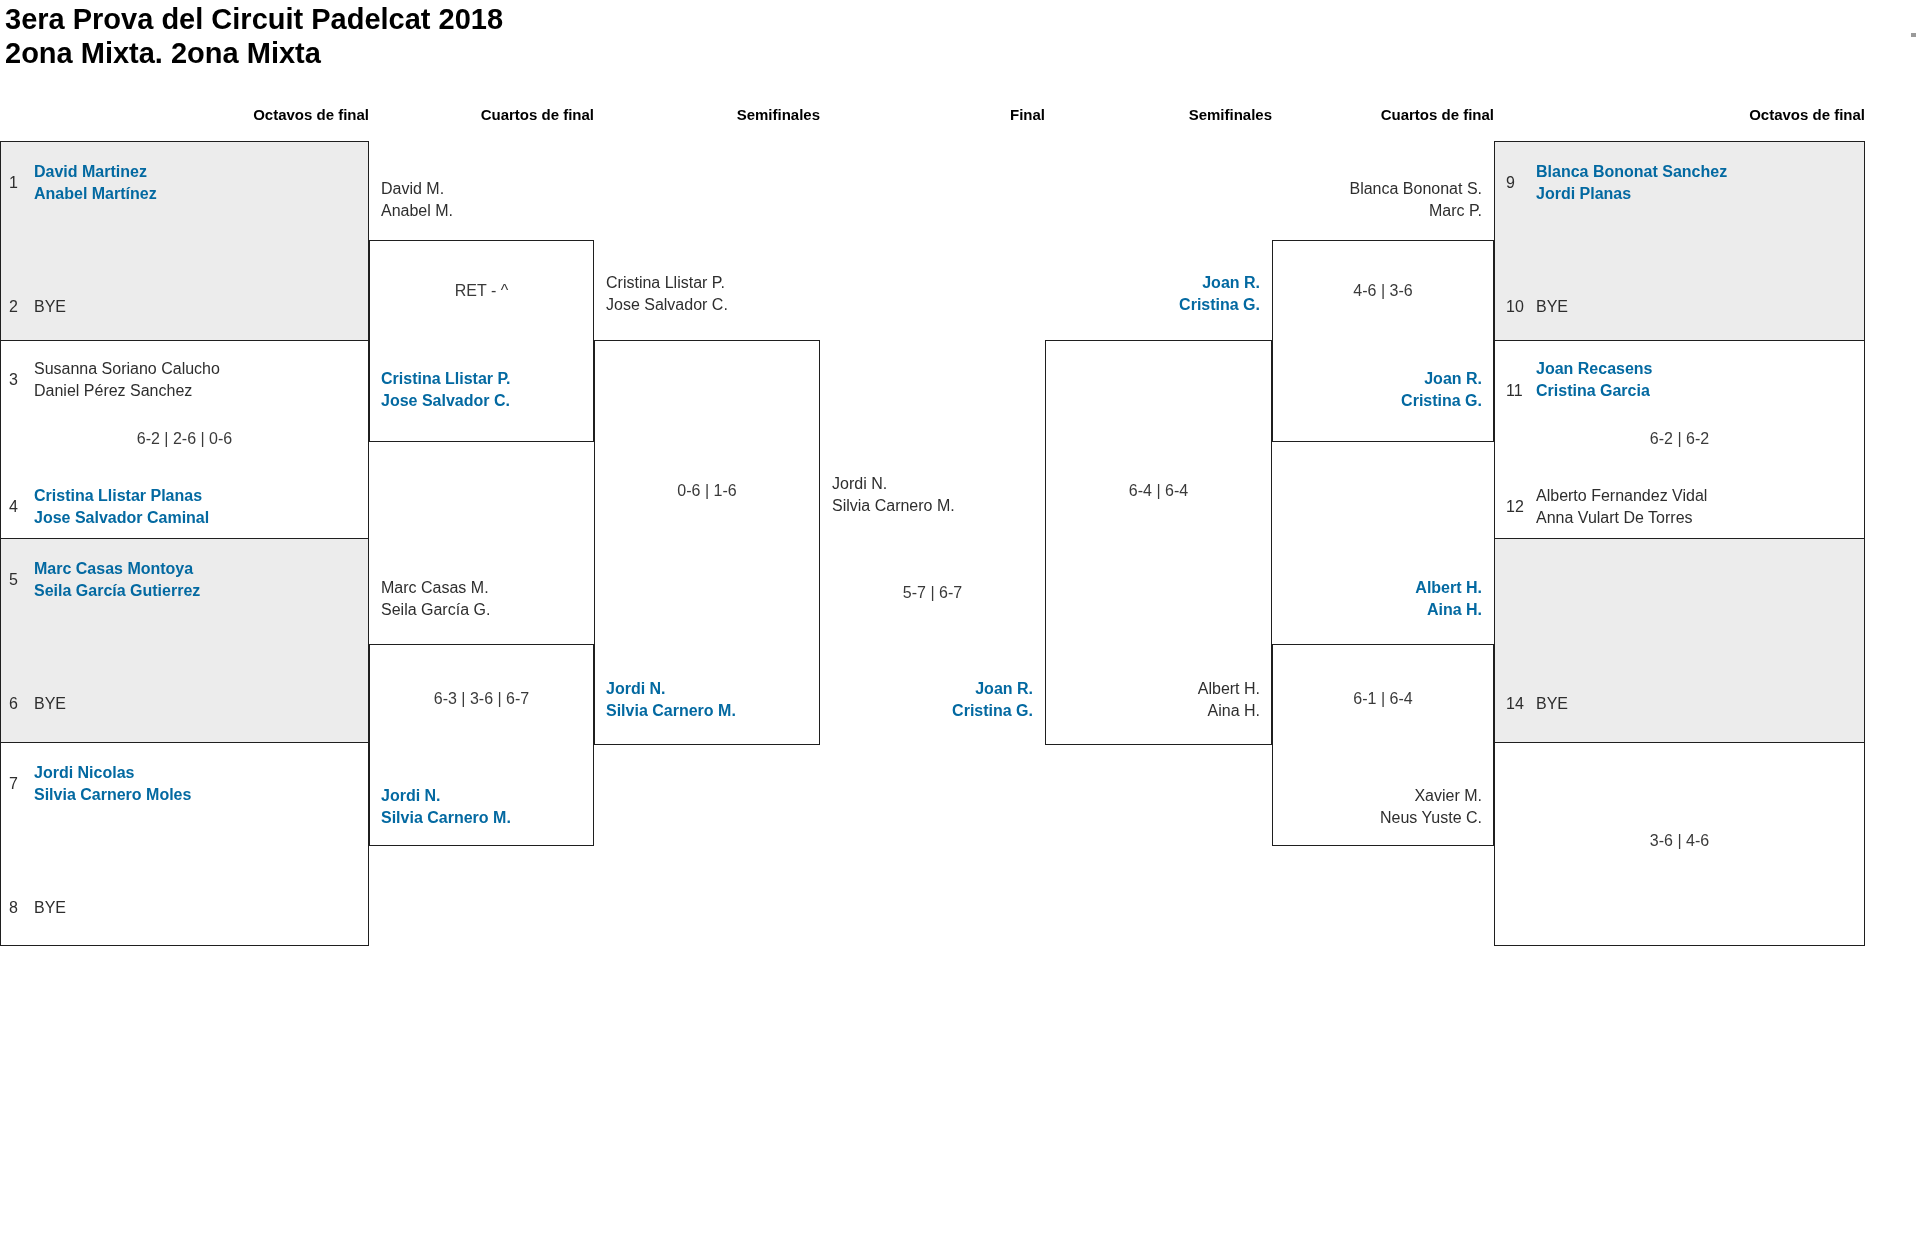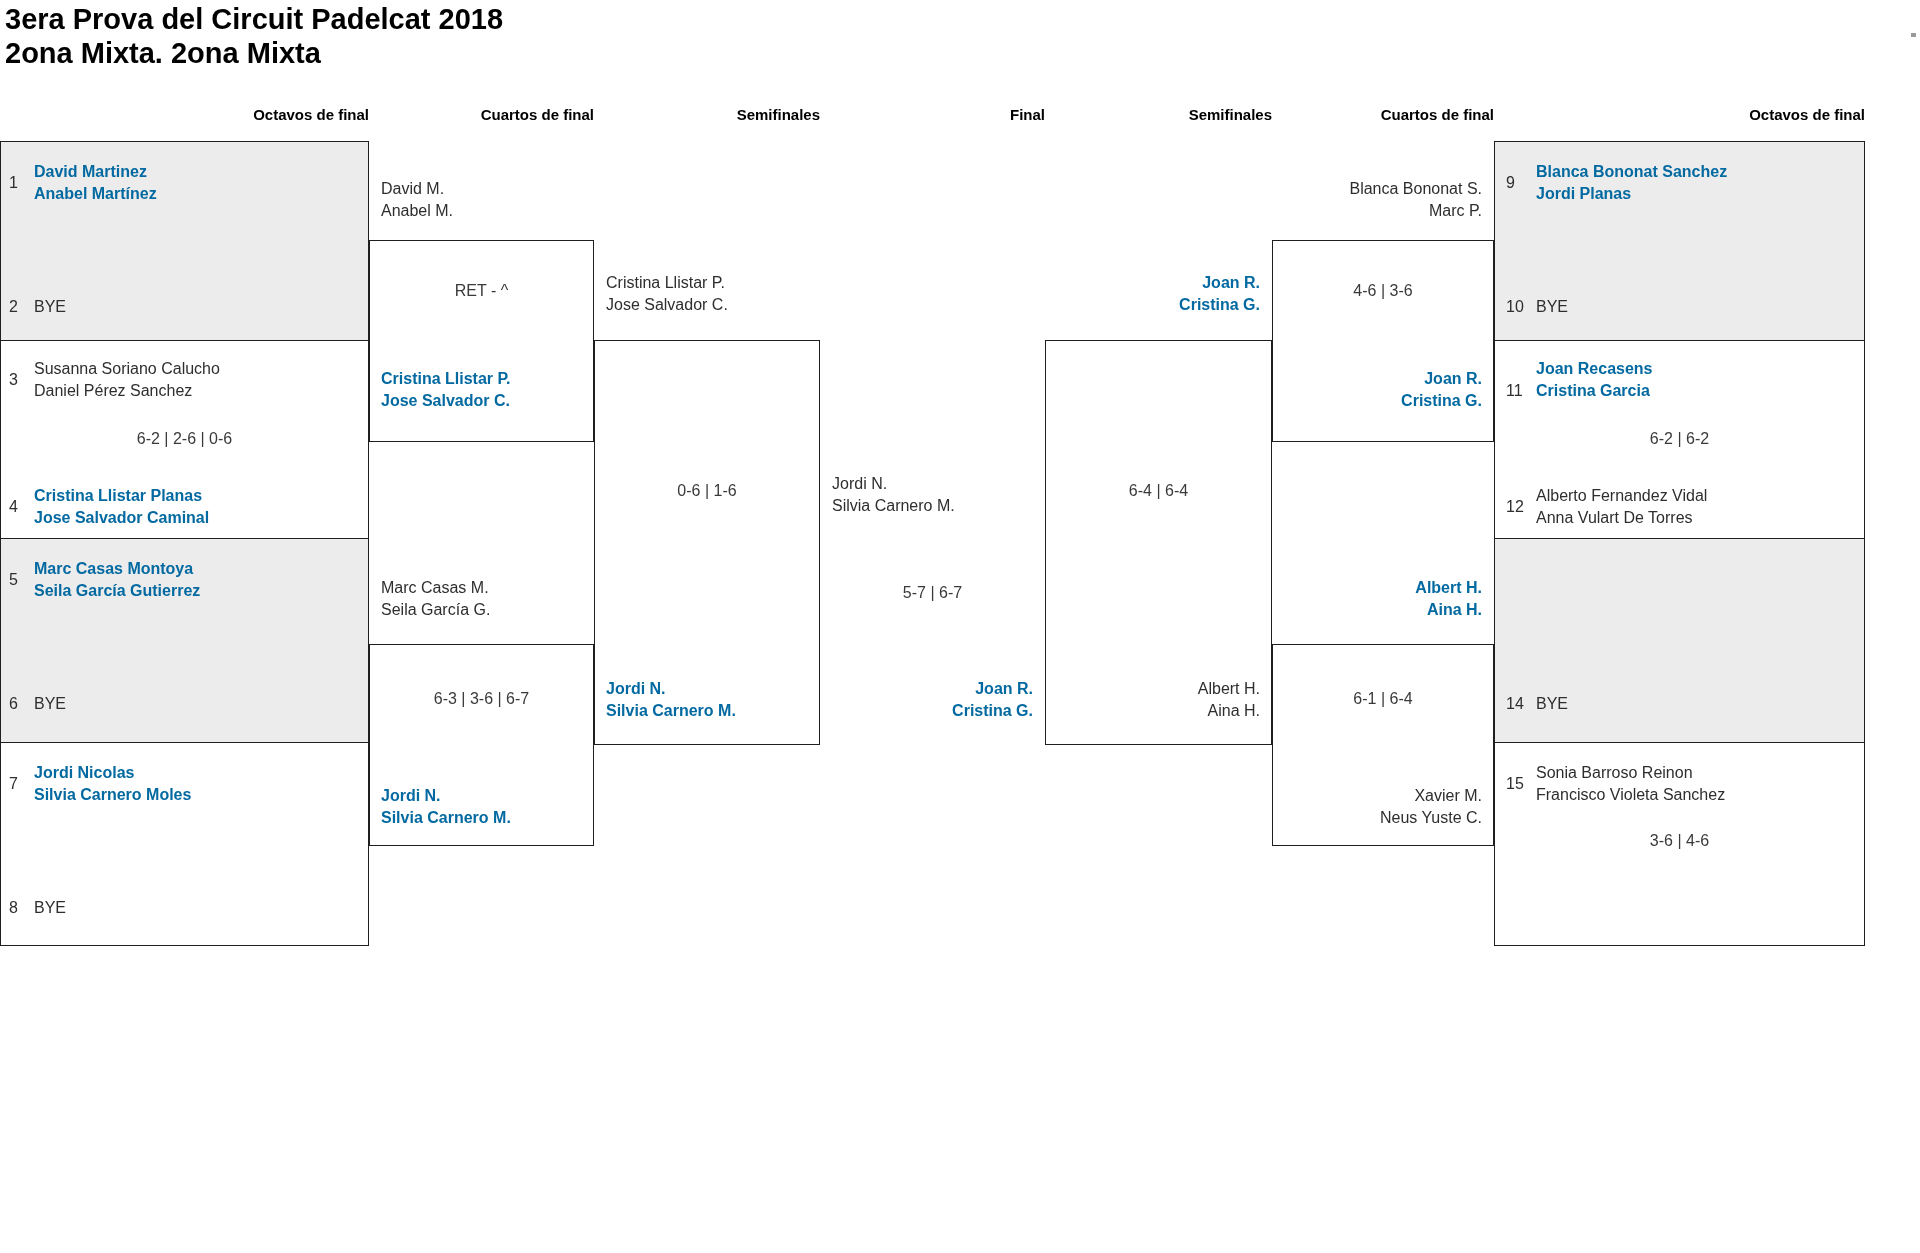"15" div.slot { html: <div> <span>15</span> <div> <div>Sonia Barroso Reinon</div> <div>Francisco Violeta Sanchez</div> </div> </div> -> none }
